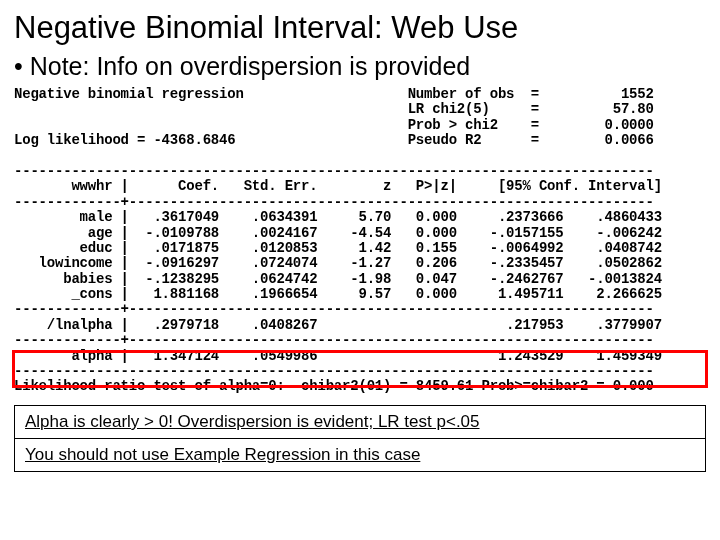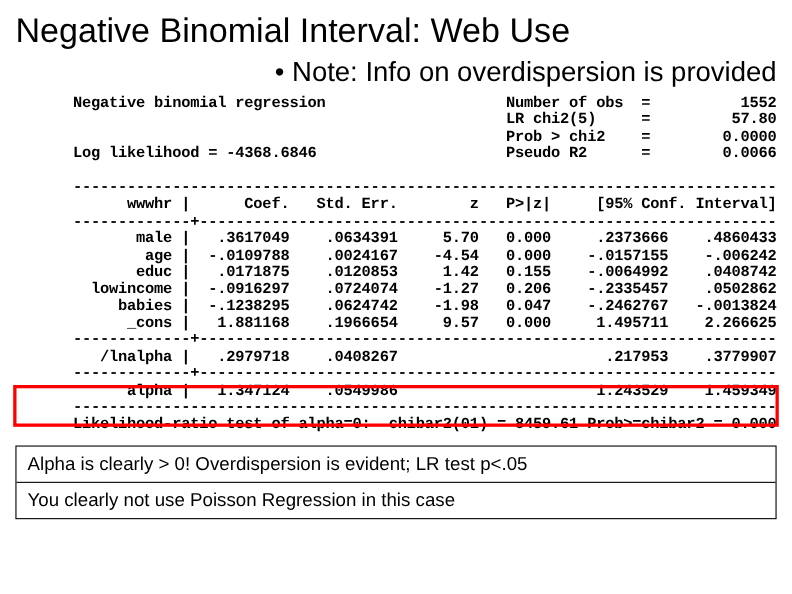"Note: Info on overdispersion is" .bullet { text-align: right -> none }
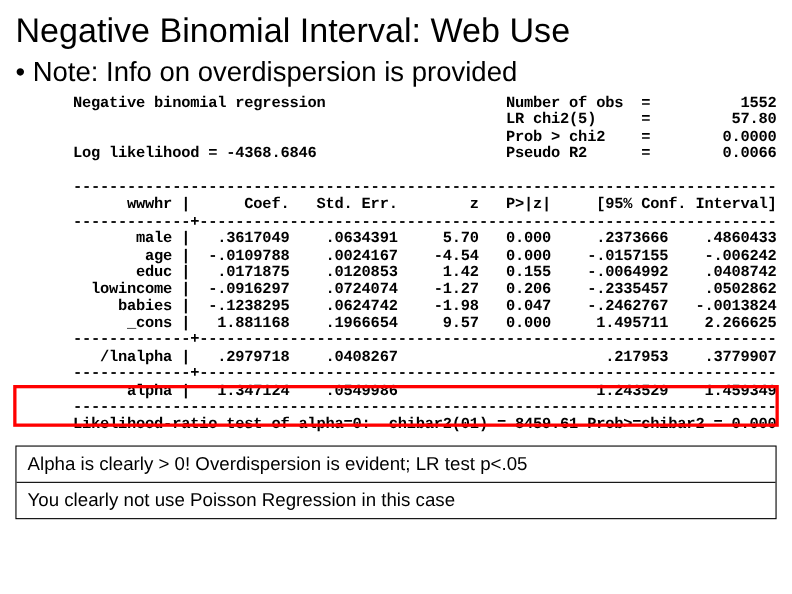"Negative binomial regression Number of" .stata-block { text-align: right -> none }
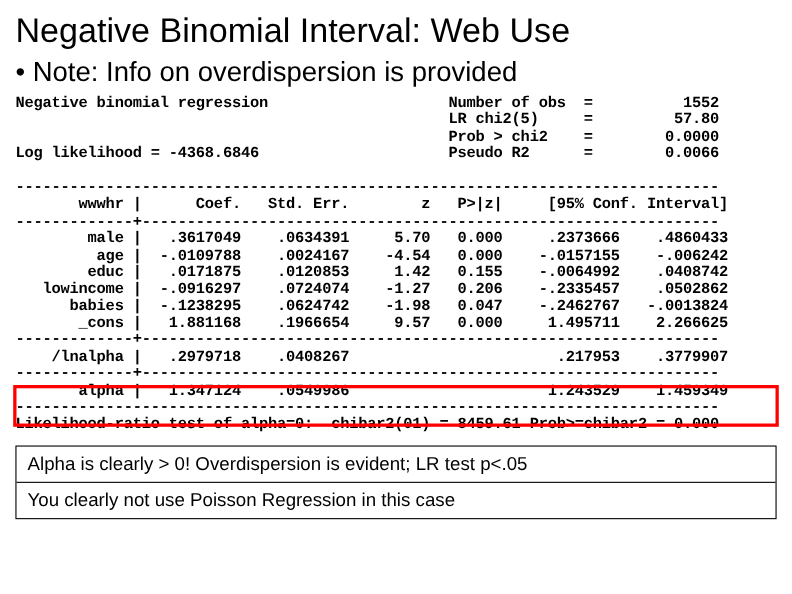"Alpha is clearly > 0!" .notes div { text-decoration: none -> underline }
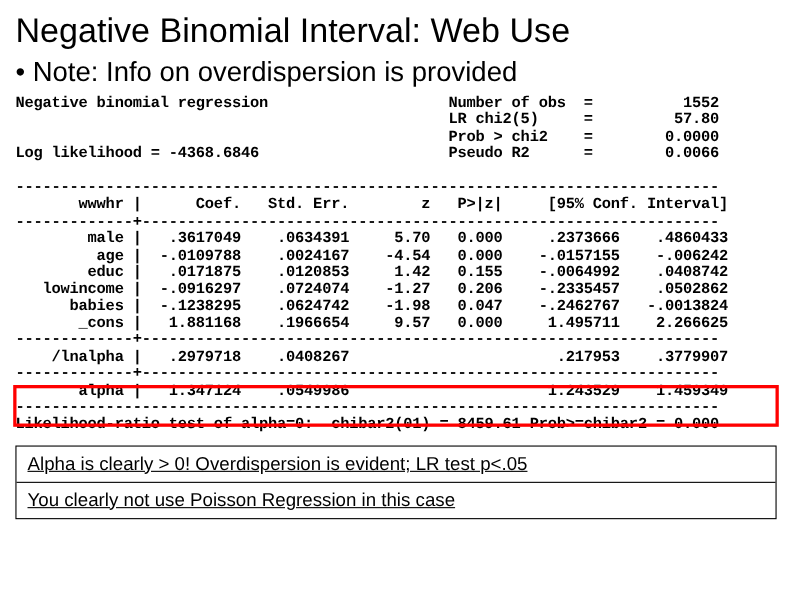"You clearly not use Poisson" div { text: clearly not use Poisson -> should not use Example }
